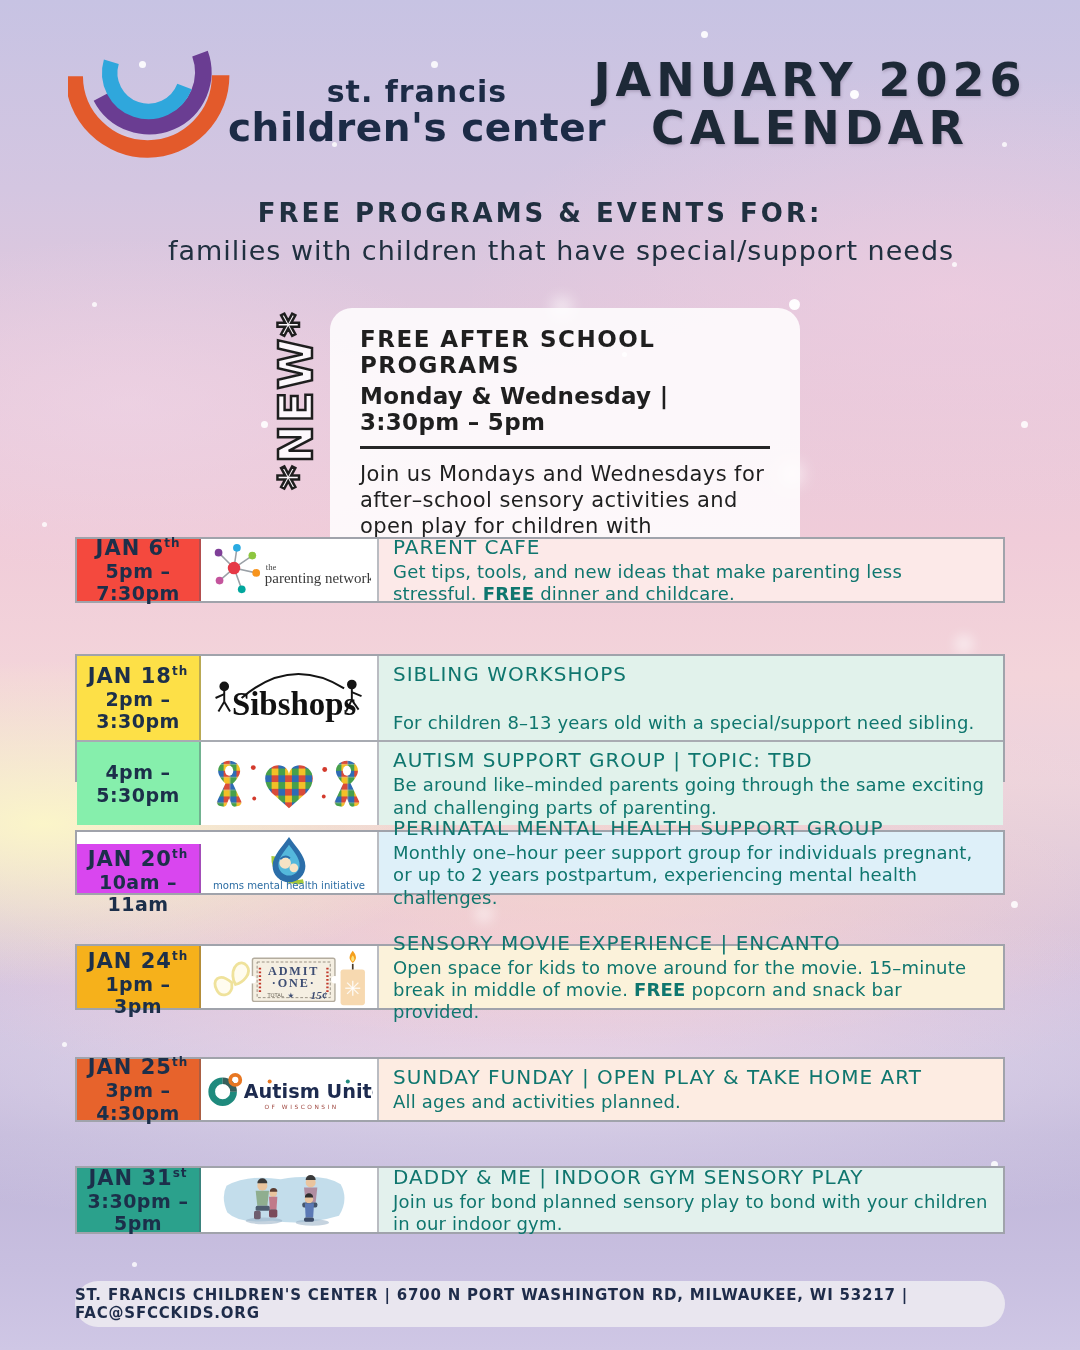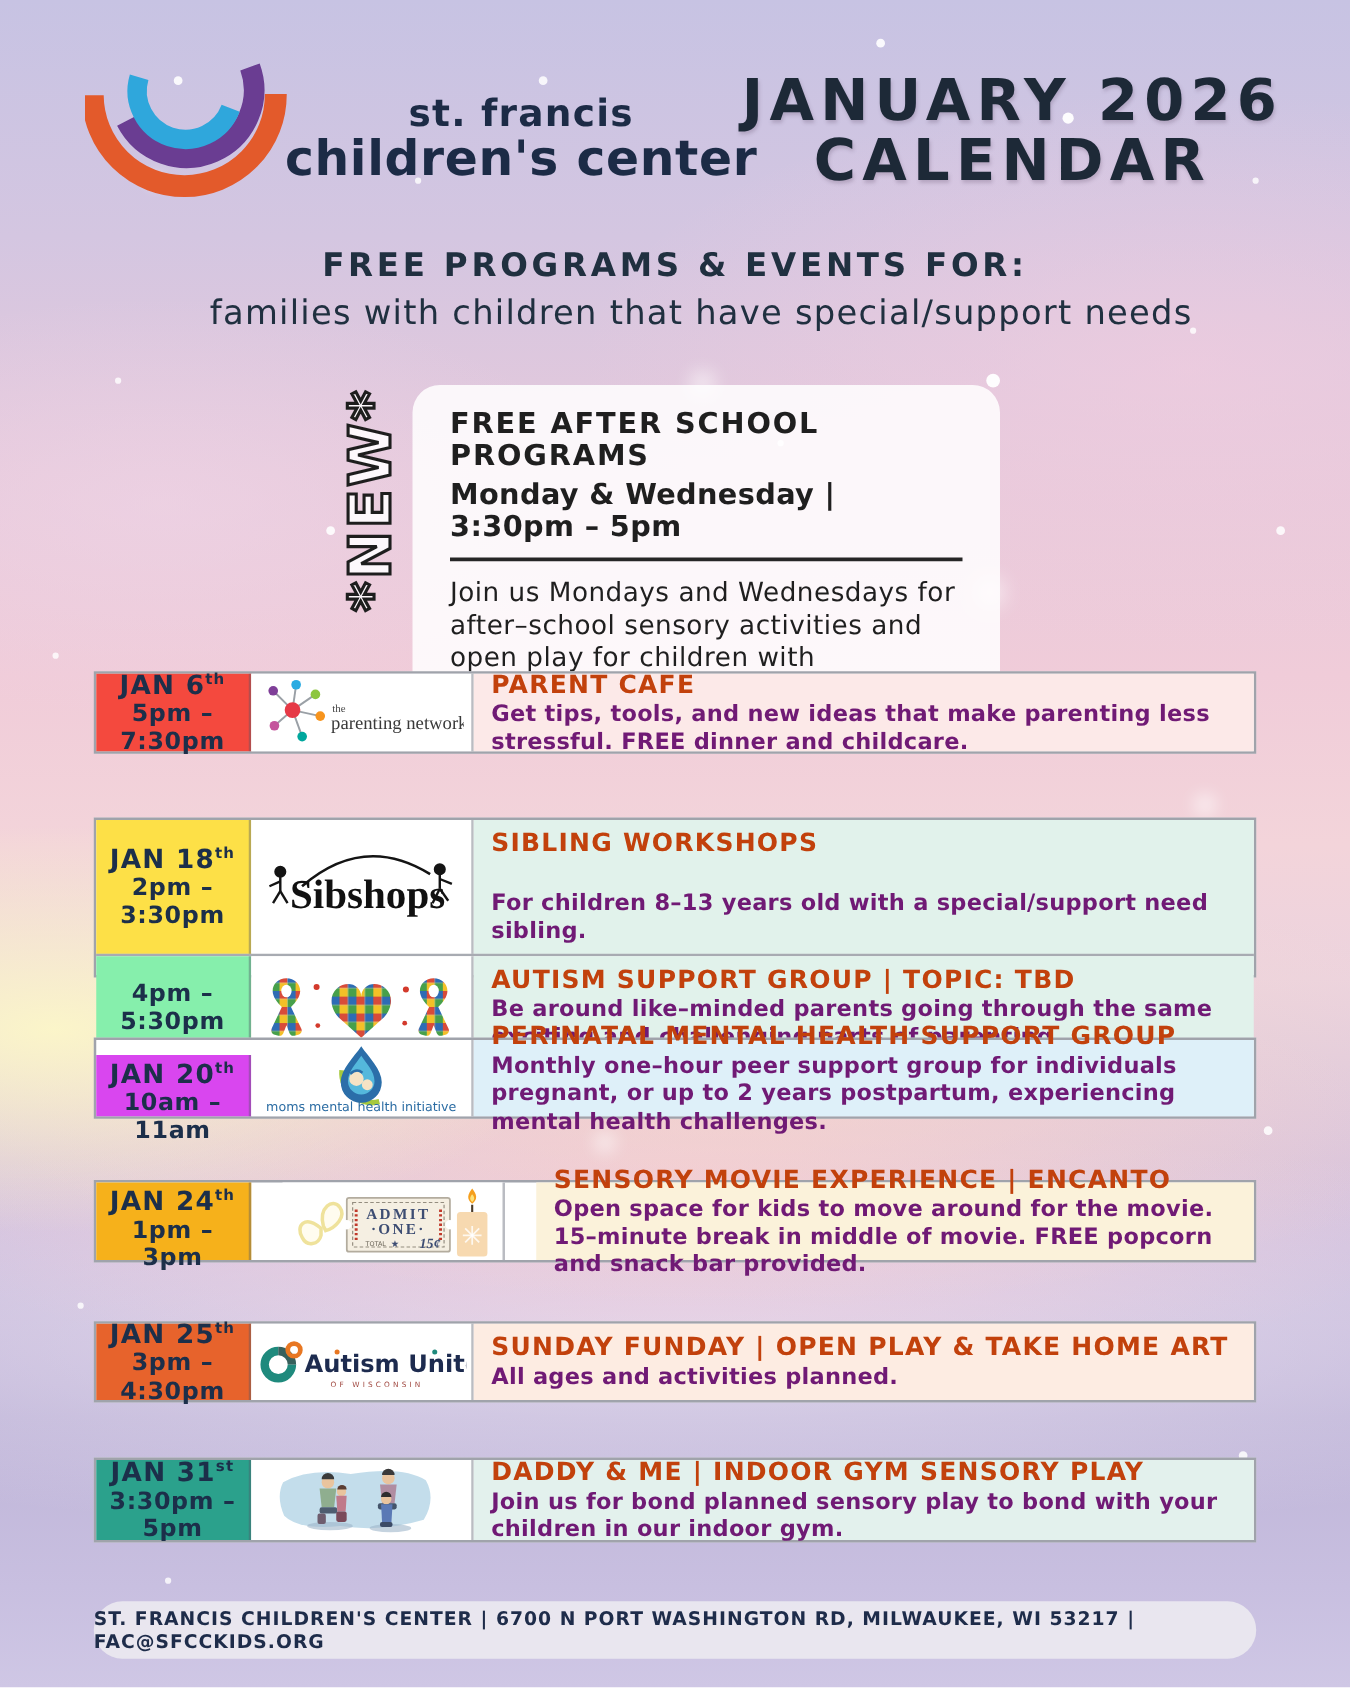"PARENT CAFE" .event-title { color: #c2410c -> #0f766e; font-weight: bold -> normal }
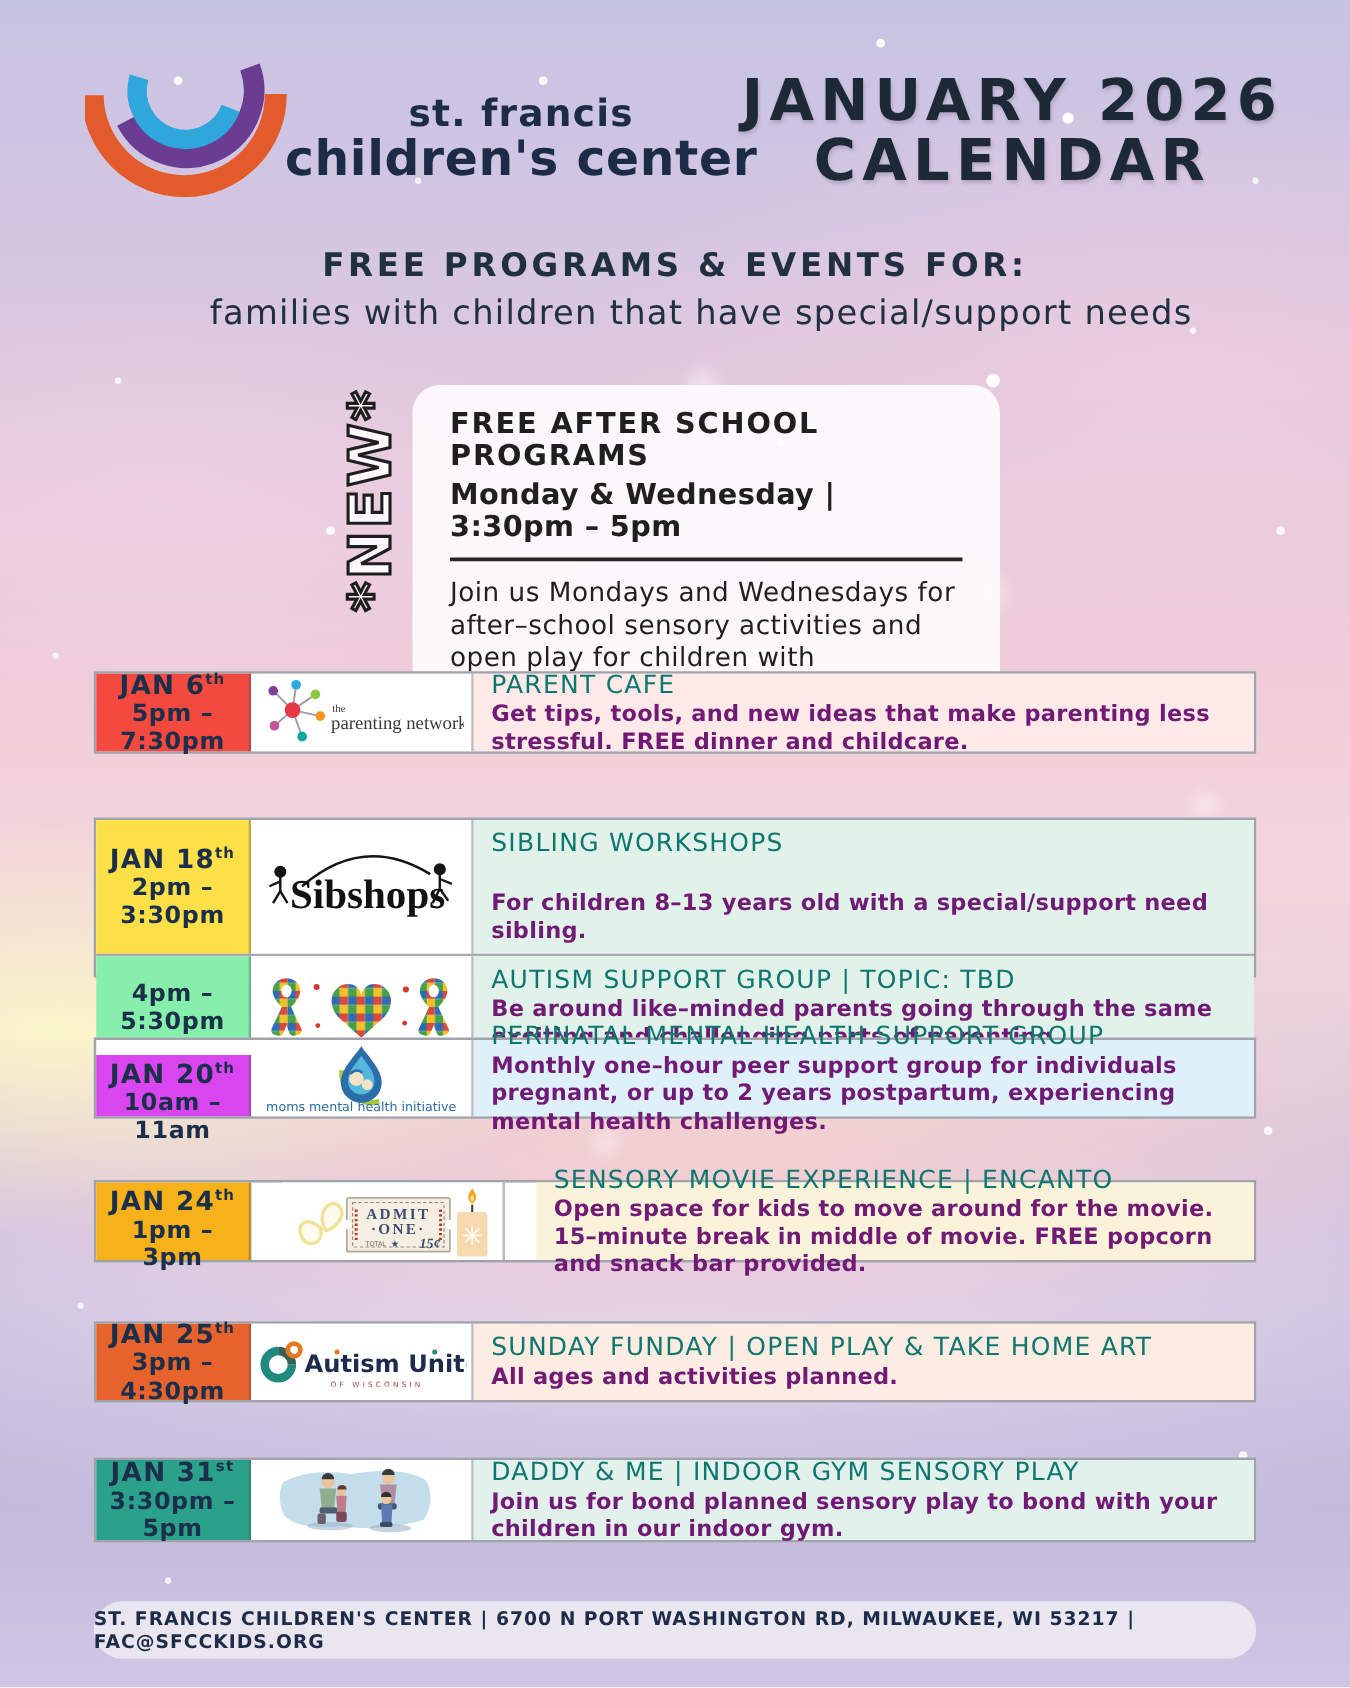"Get tips, tools, and new" .event-desc { color: #701a75 -> #0f766e; font-weight: bold -> none }
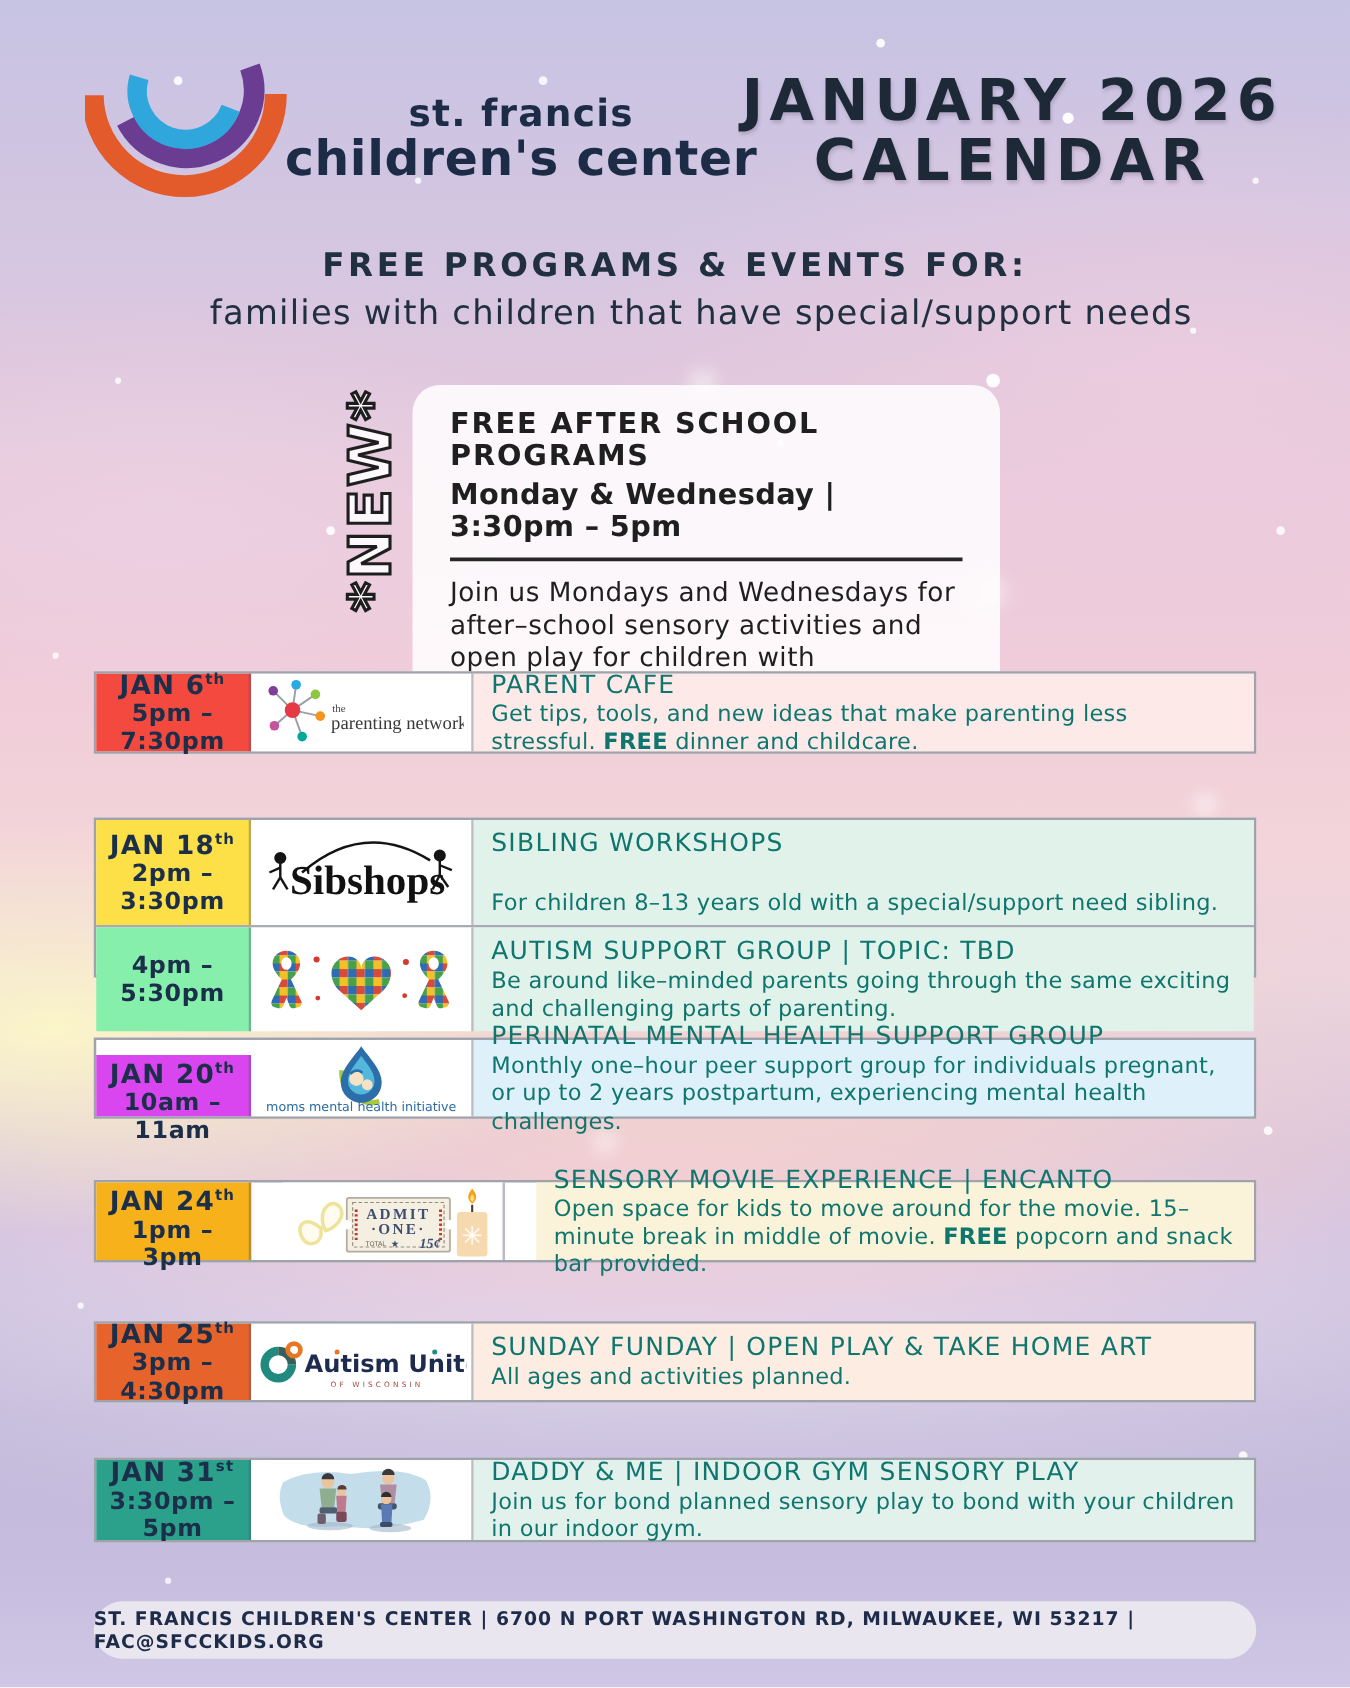"JAN 24th" .row-4 { gap: 25px -> none }
